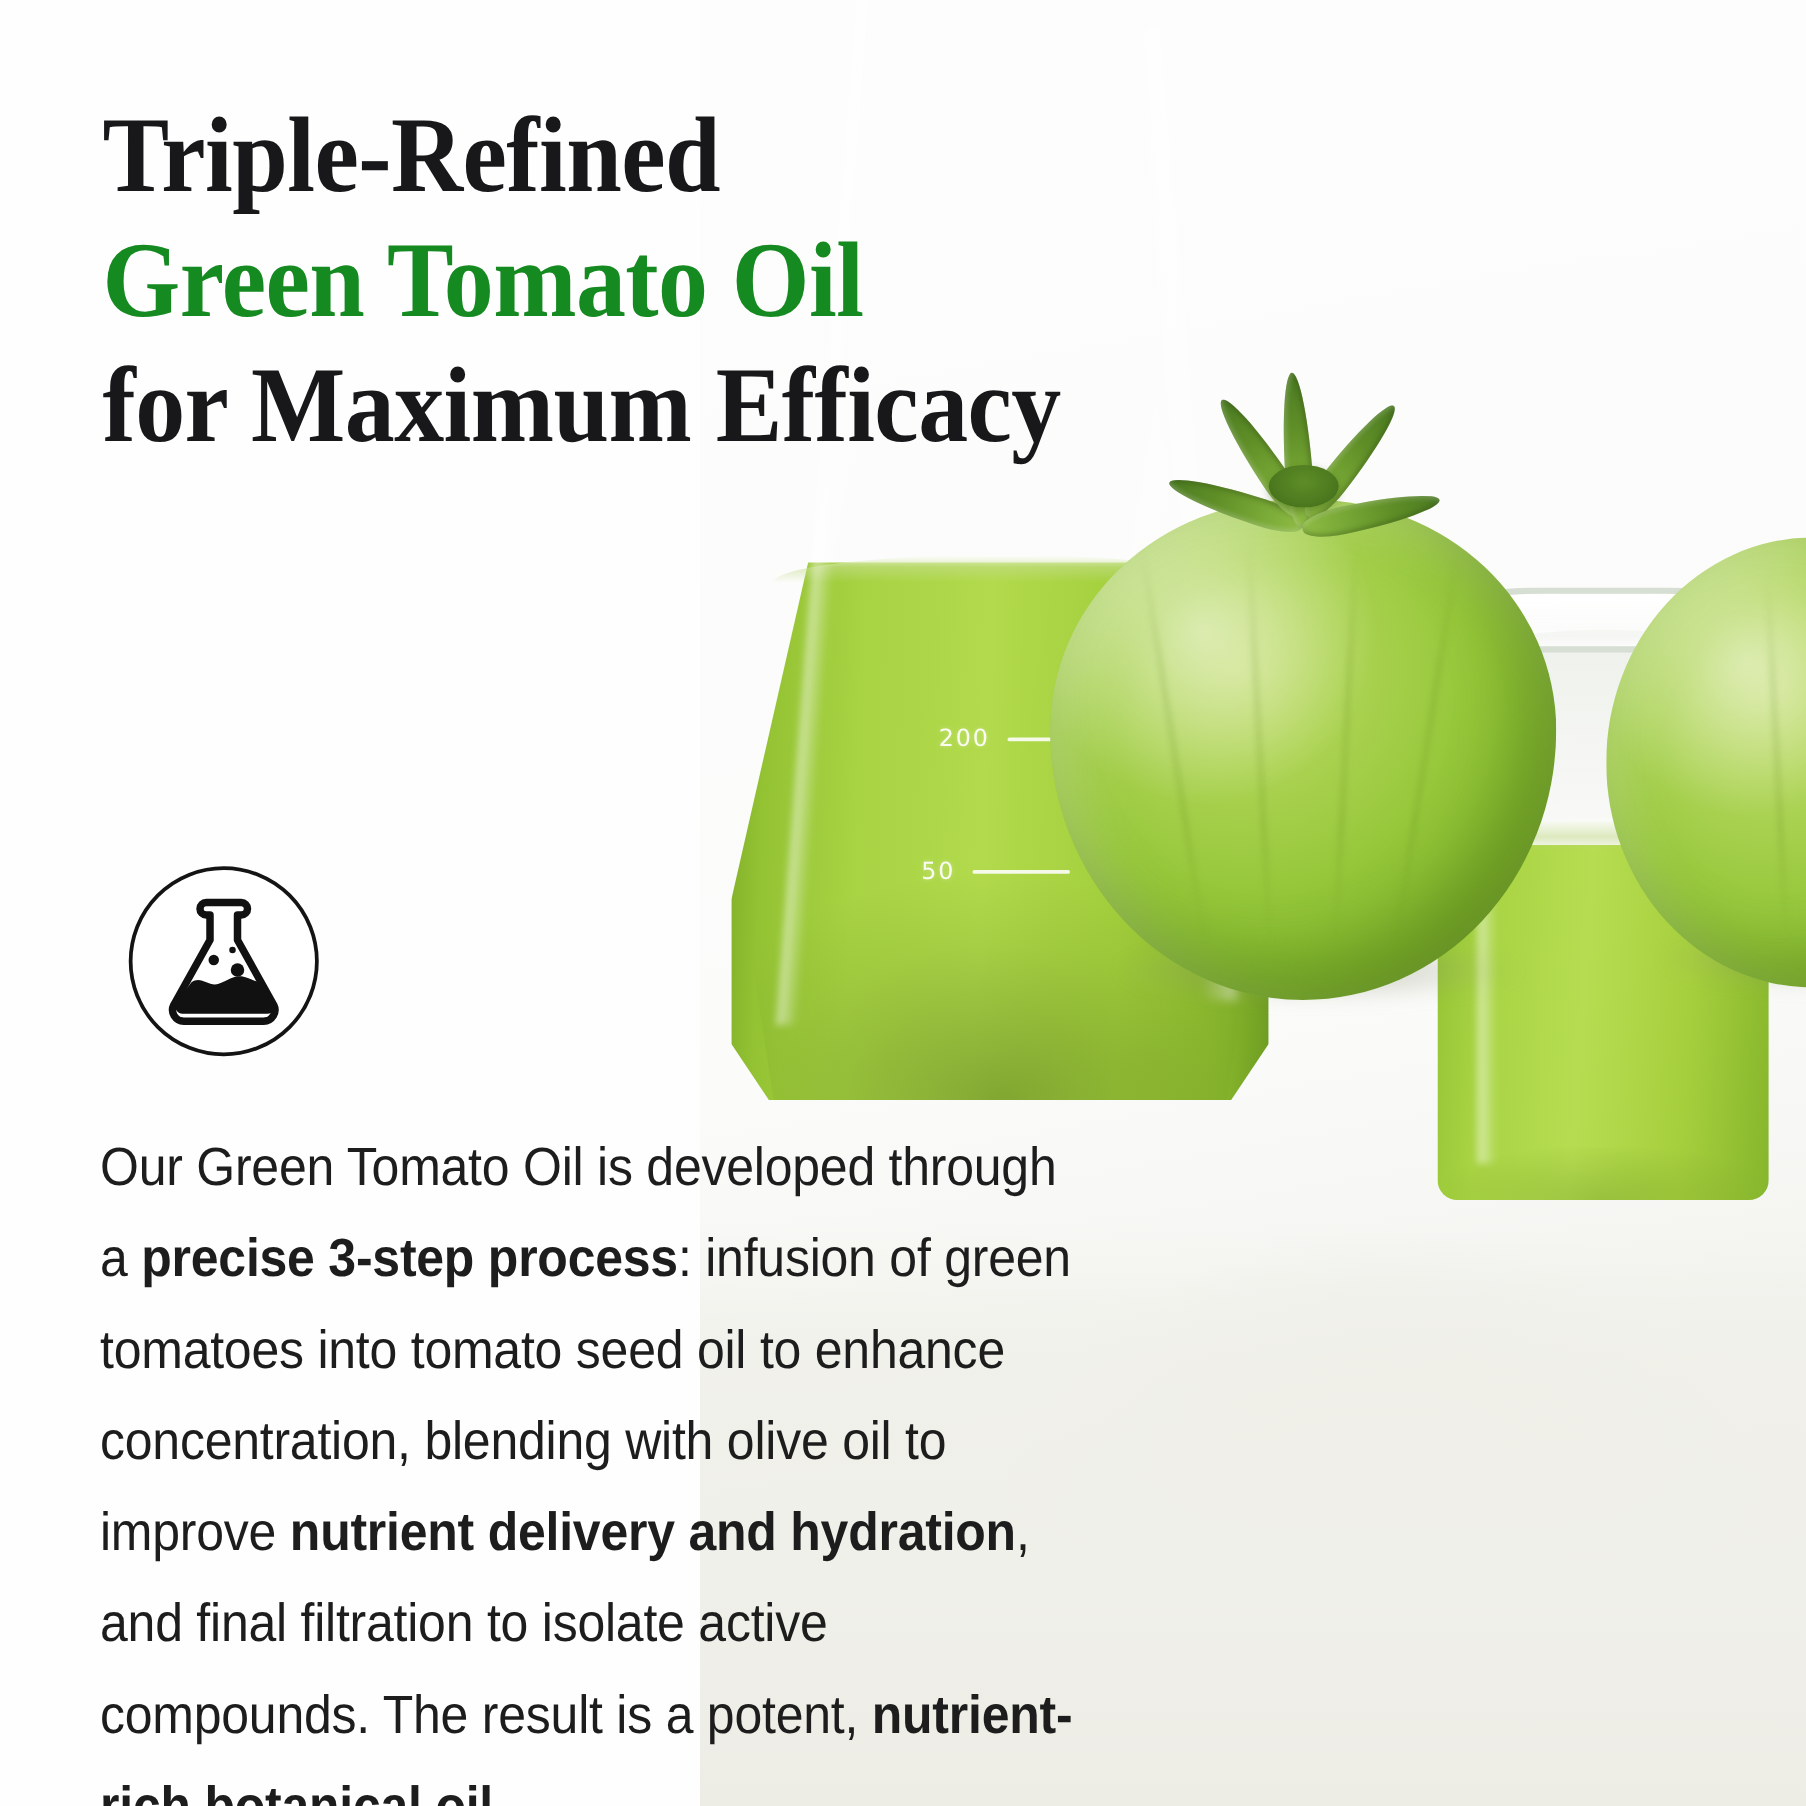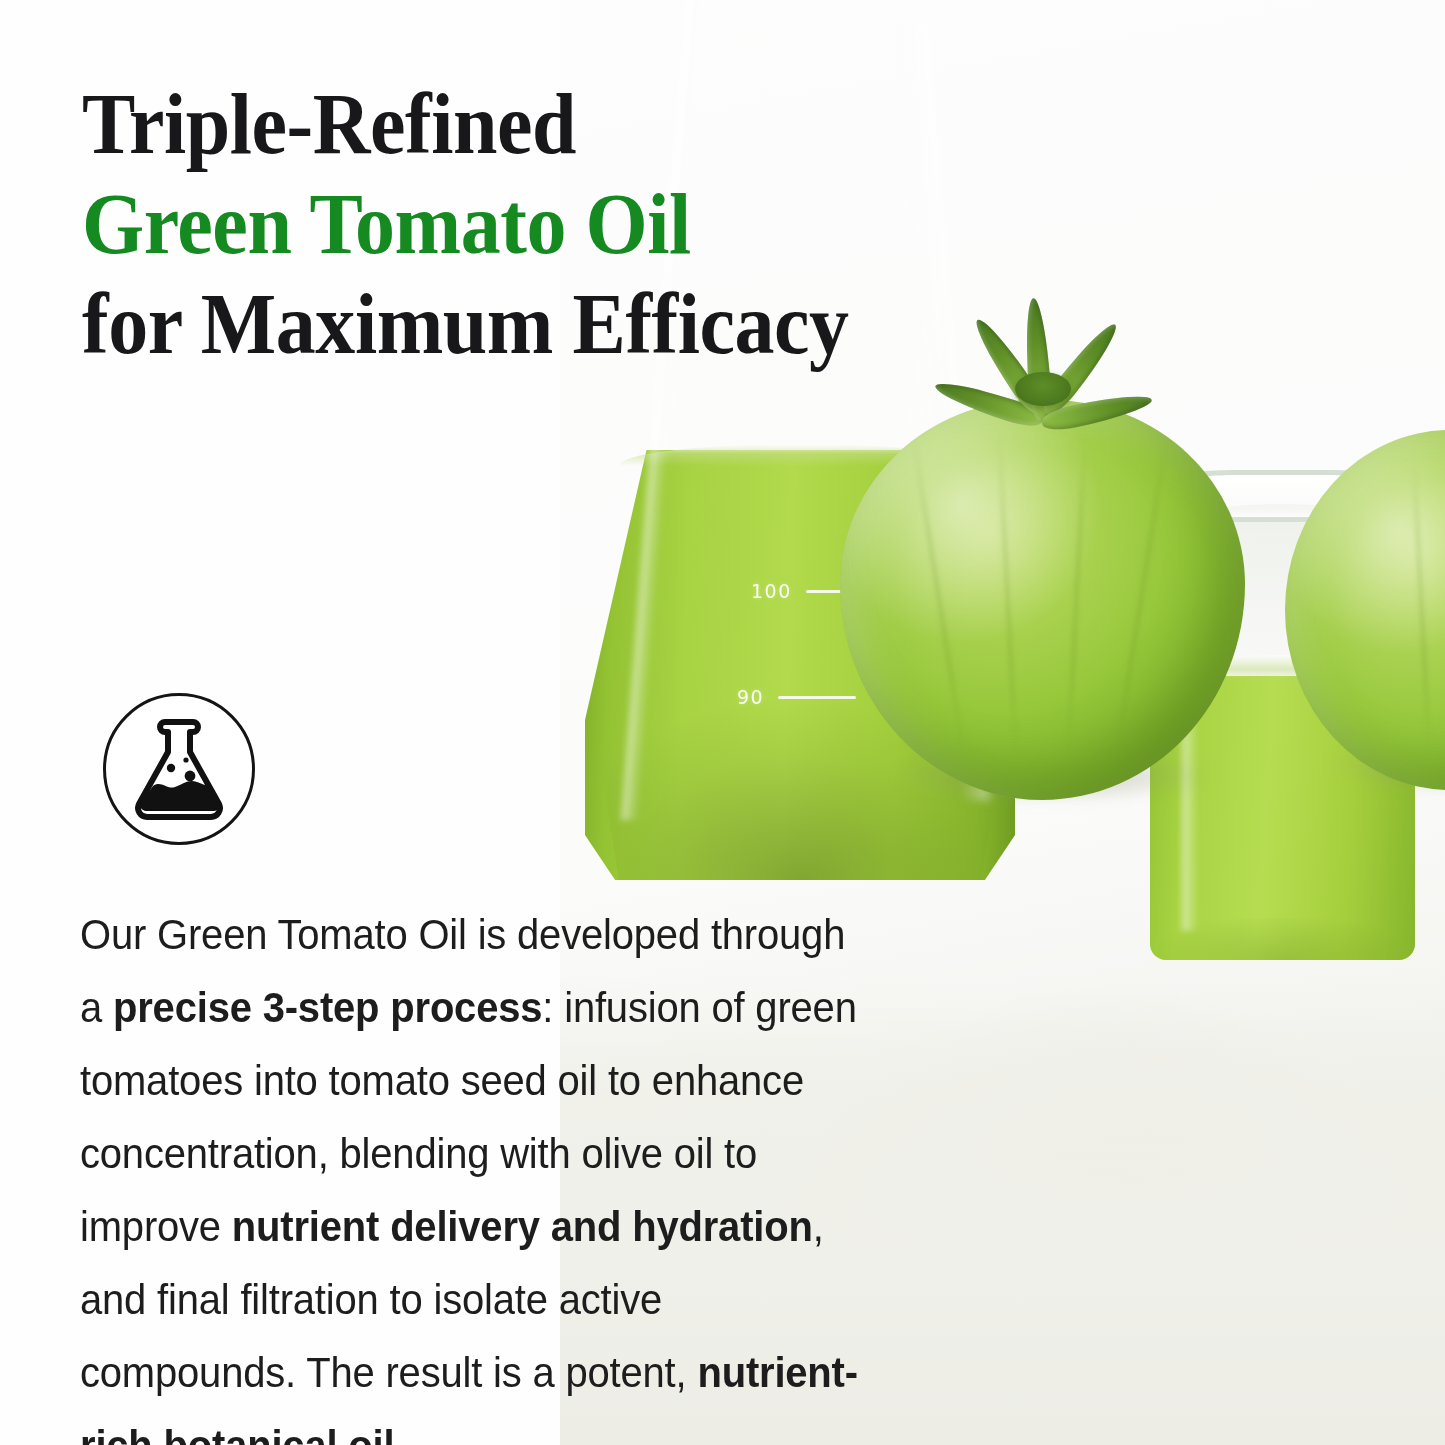"100" span.num { text: 100 -> 200 }
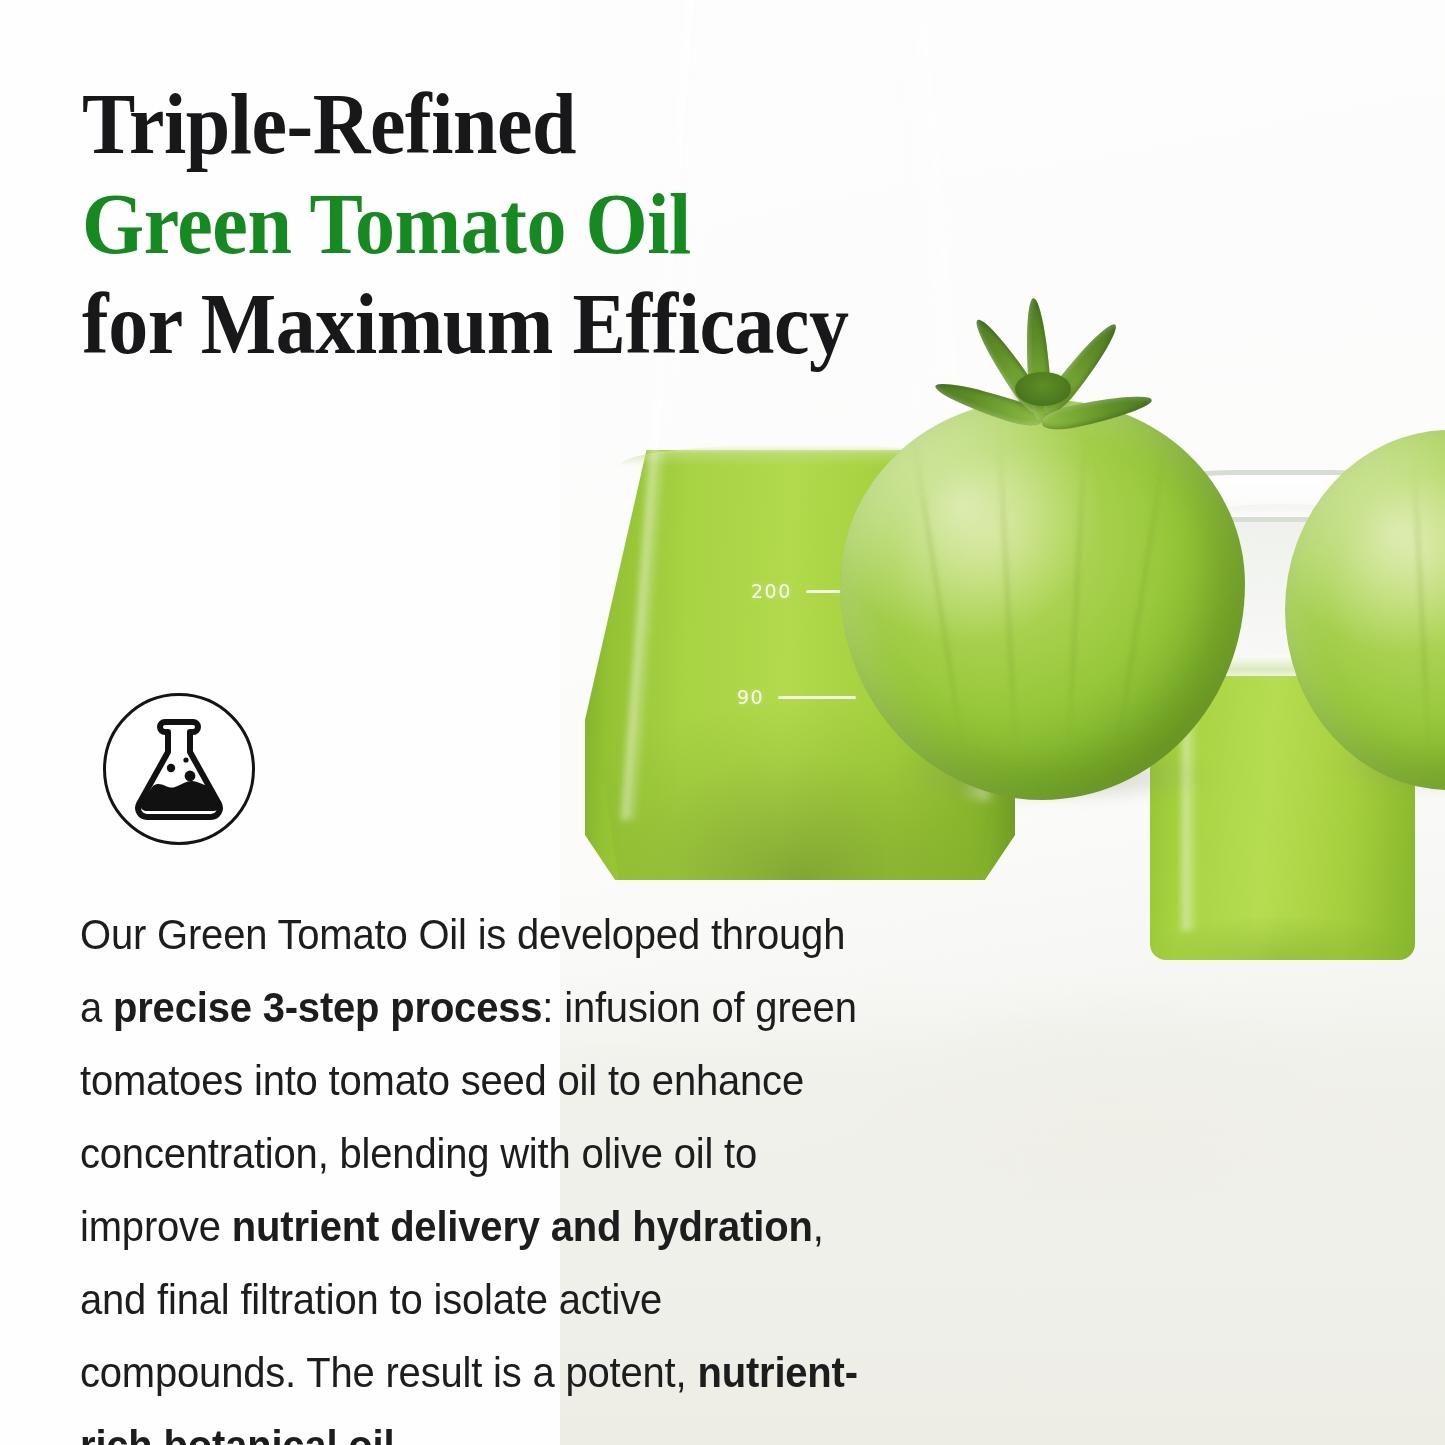"90" span.num { text: 90 -> 50 }
